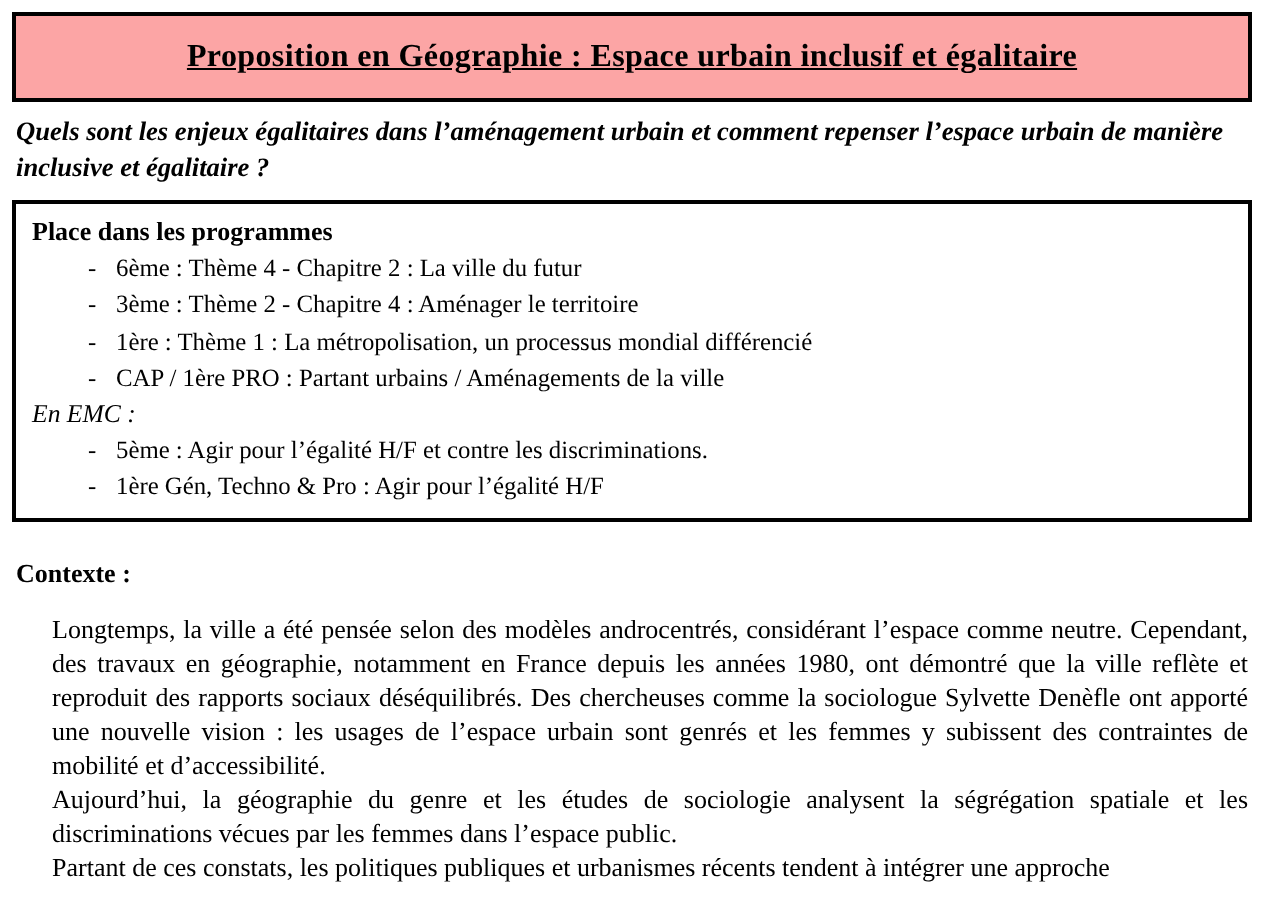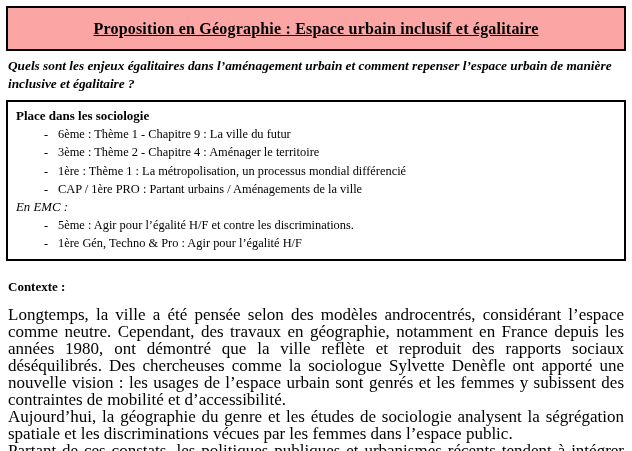"Place dans les sociologie" p.programs-heading { text: sociologie -> programmes }
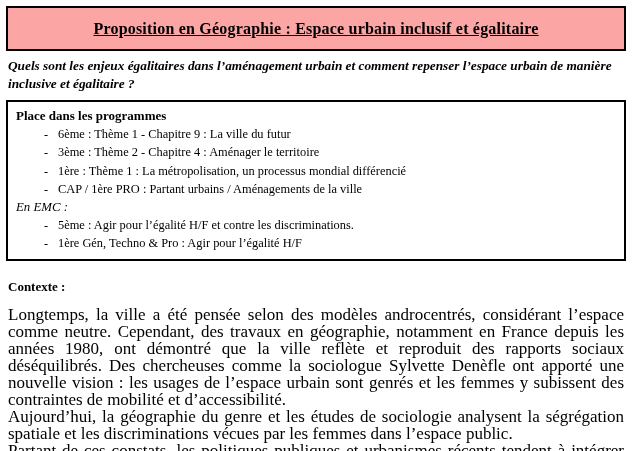"6ème : Thème 1 -" span { text: 1 - Chapitre 9 -> 4 - Chapitre 2 }
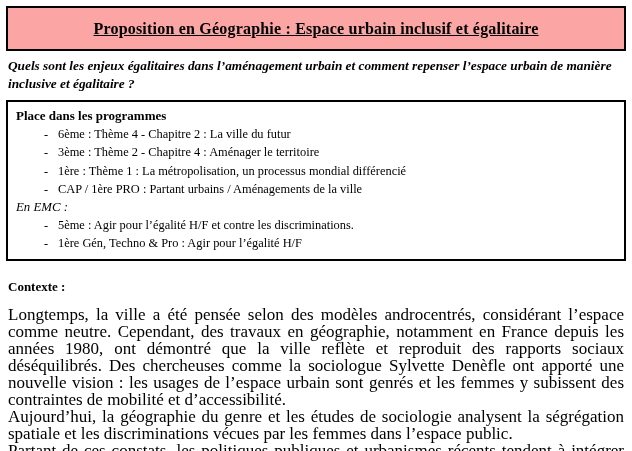"Longtemps, la ville a été" .context-para { font-size: 17px -> 13px; margin-left: none -> 18px }
